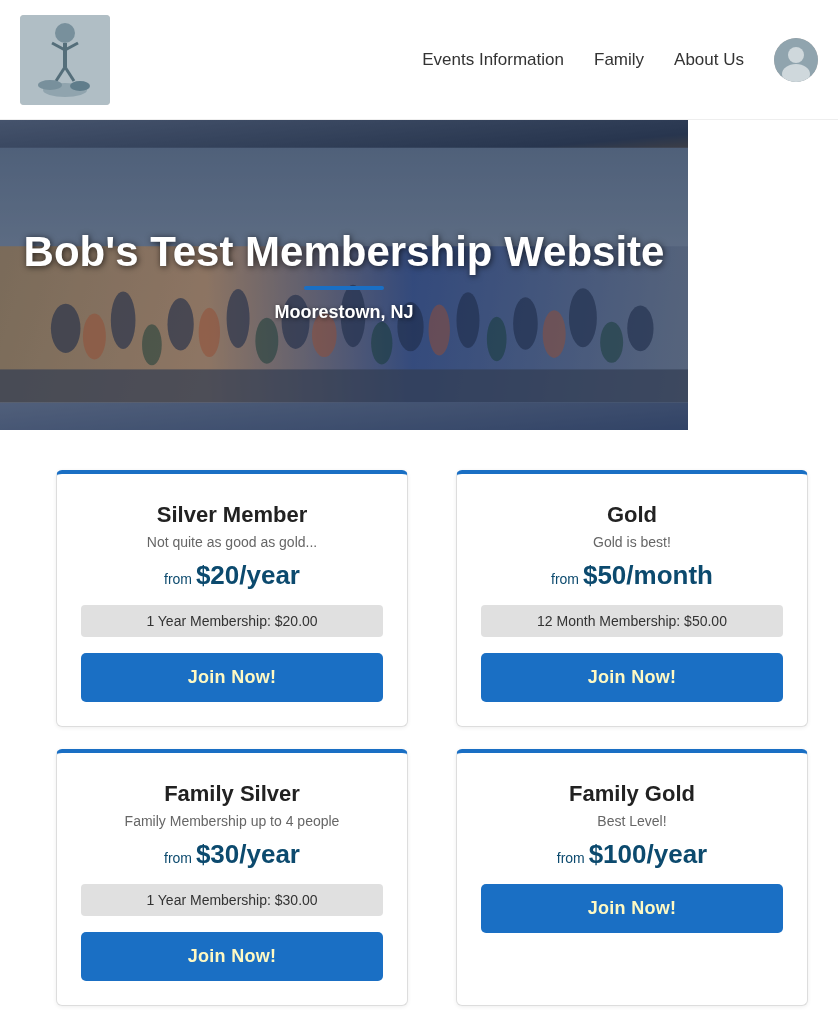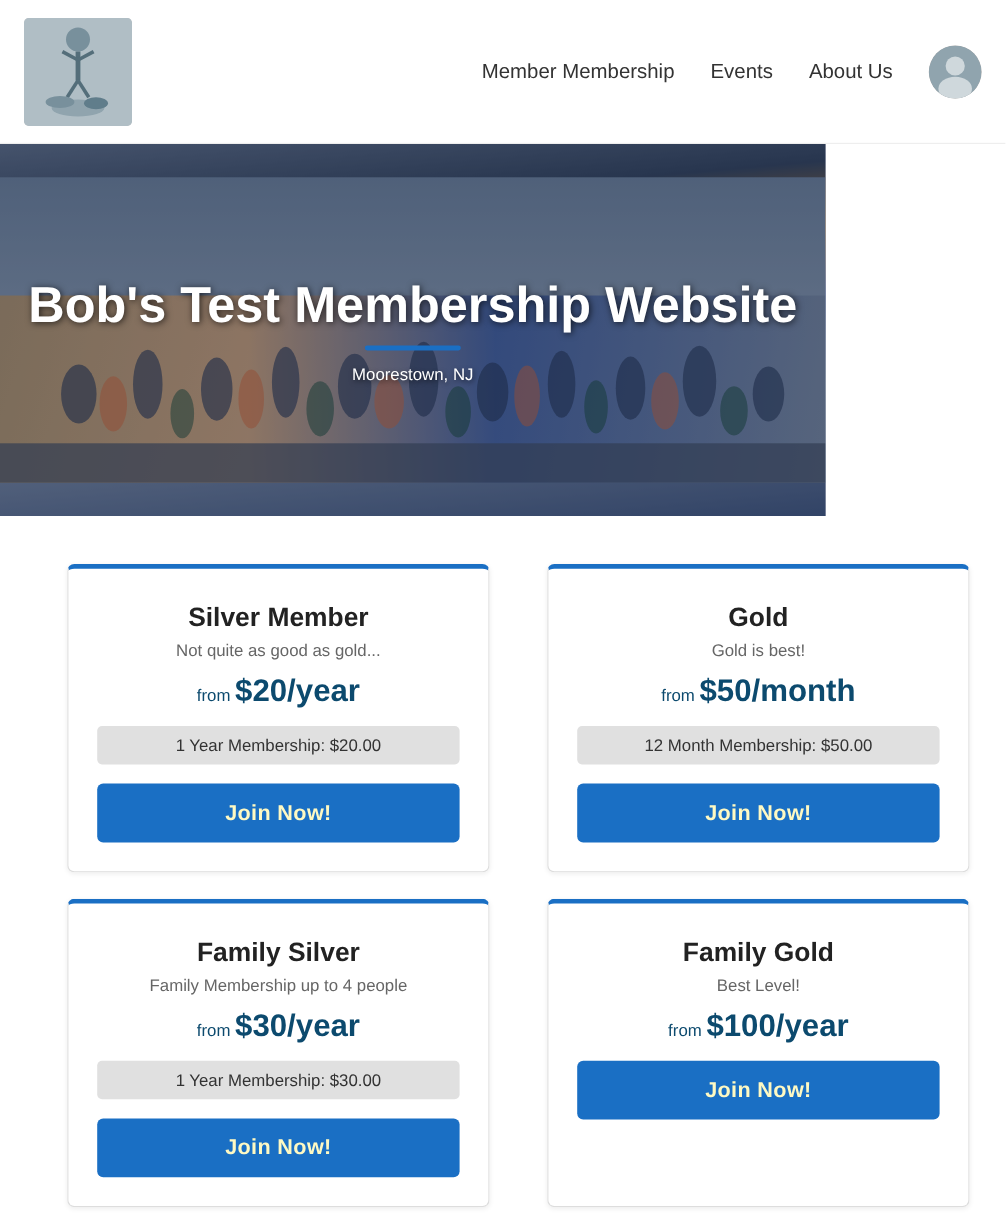"Member Membership" a.nav-link { text: Member Membership -> Events Information }
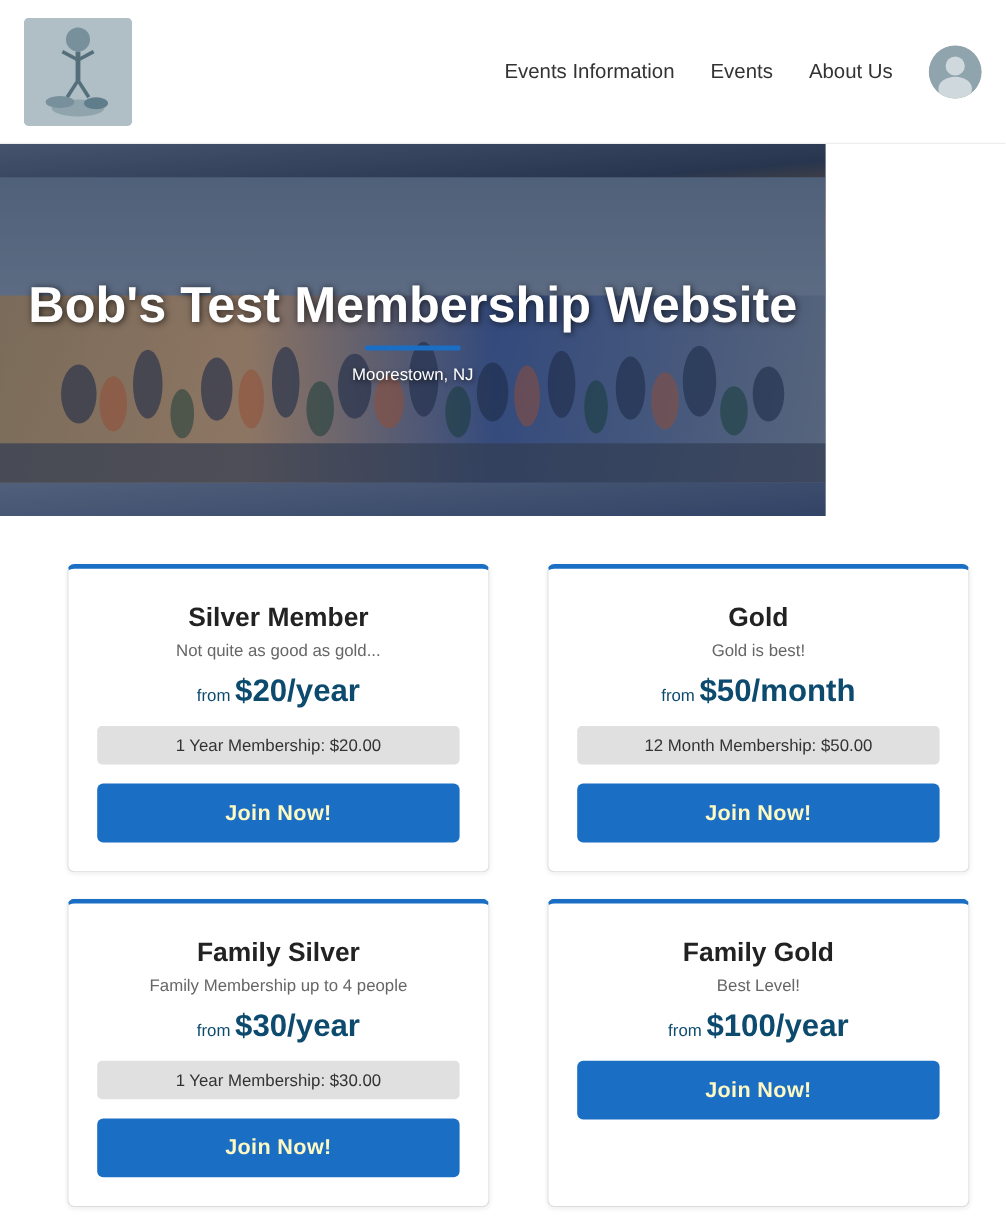"Events" a.nav-link { text: Events -> Family }
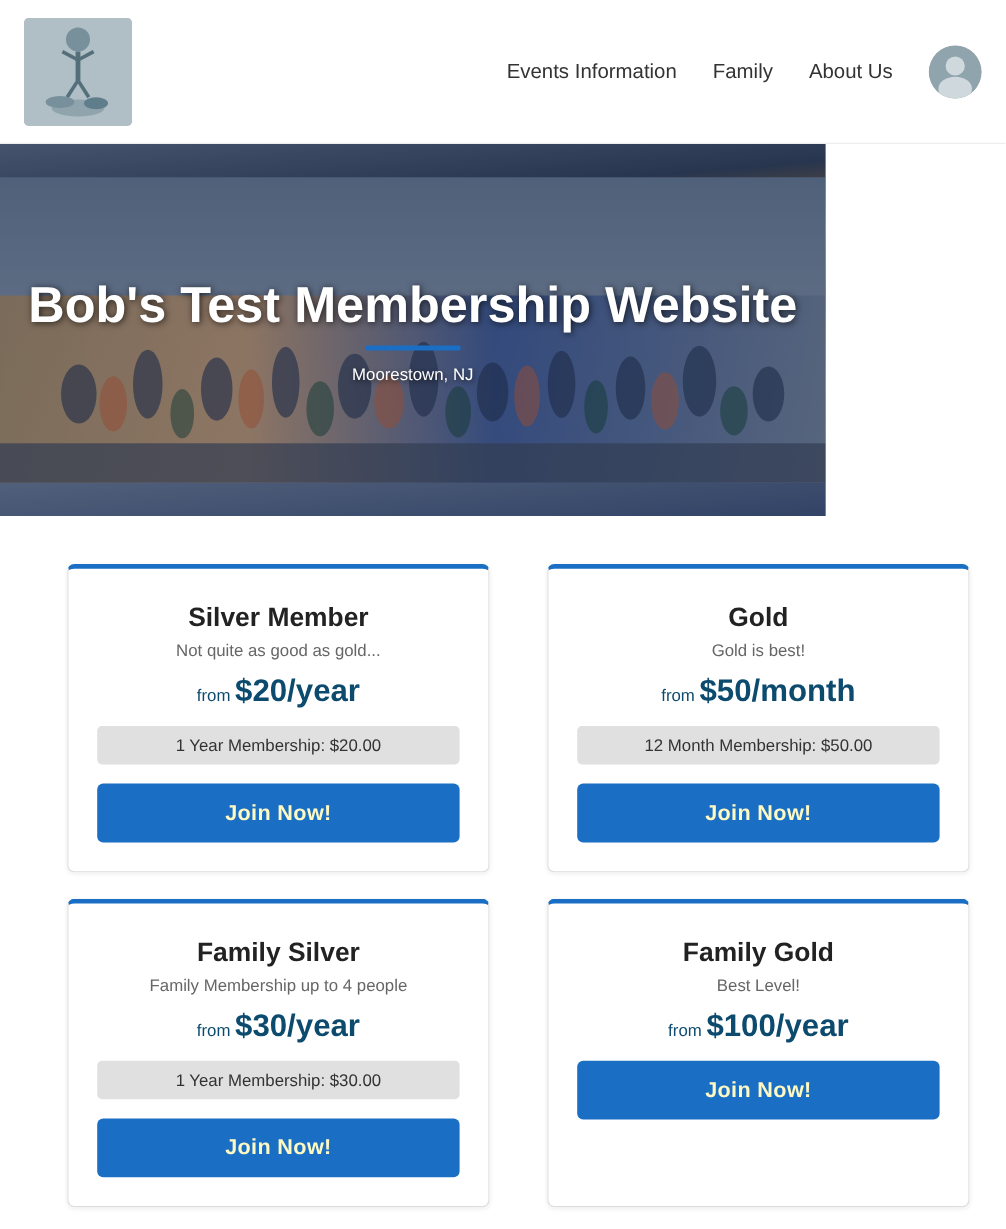"Moorestown, NJ" .hero-subtitle { font-size: 14px -> 18px; font-weight: none -> bold }
